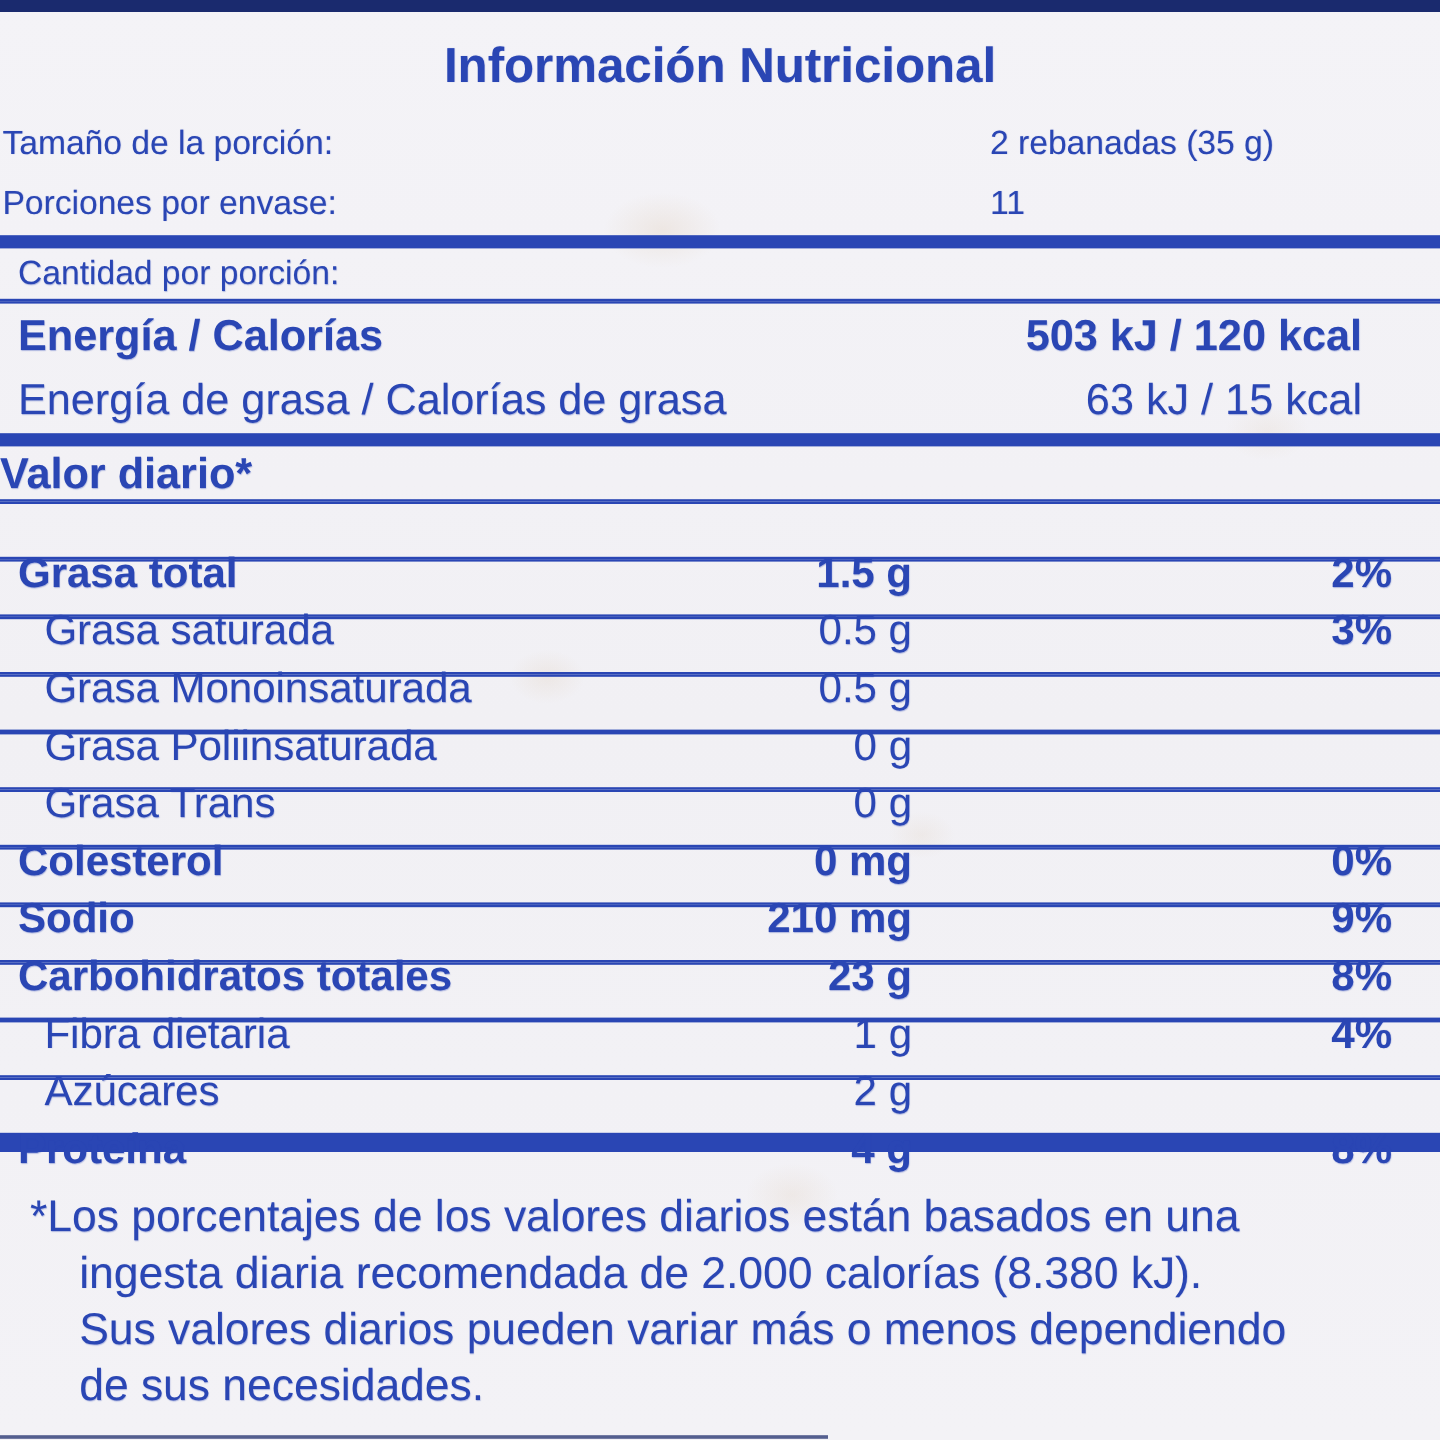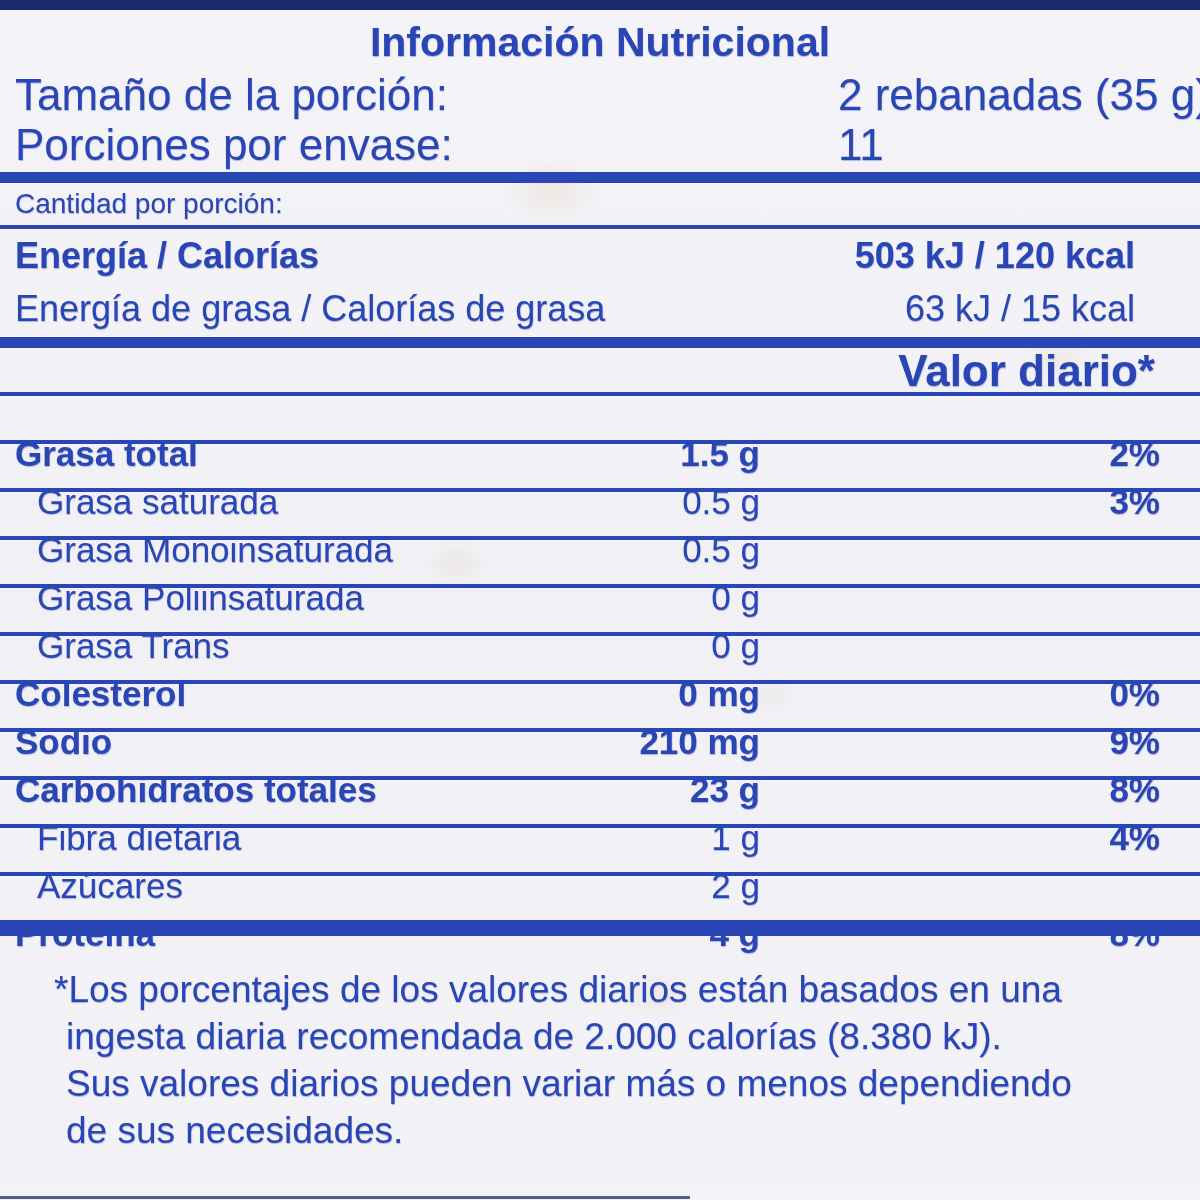"Información Nutricional" .title { margin: 0 -> 12px }
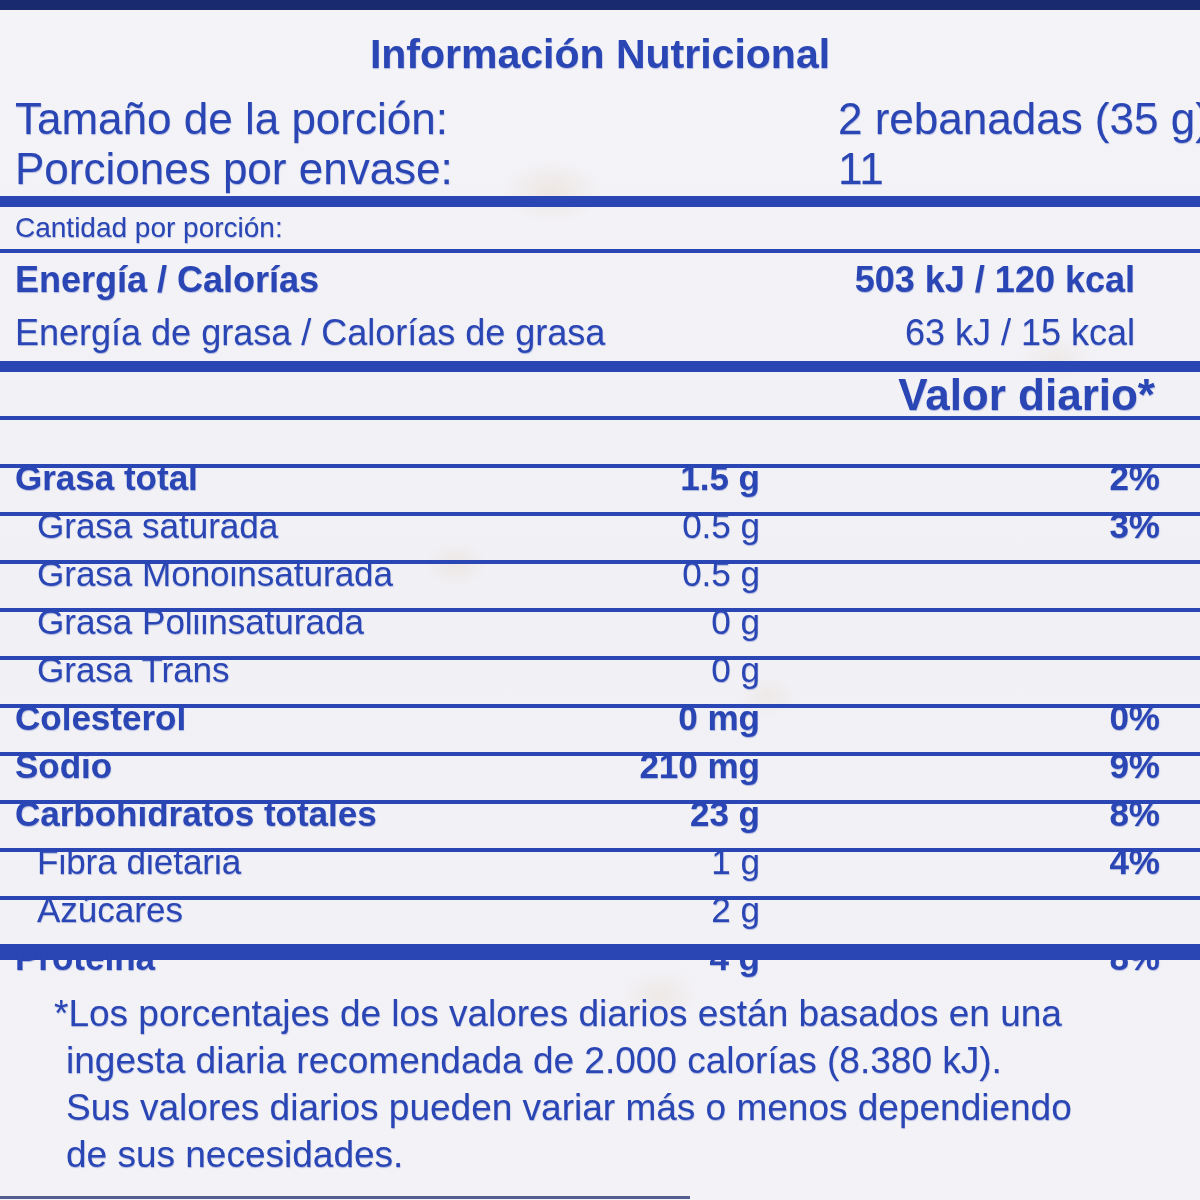"Tamaño de la porción:" .srow { font-size: 44px -> 28px; padding-left: 15px -> 2px }
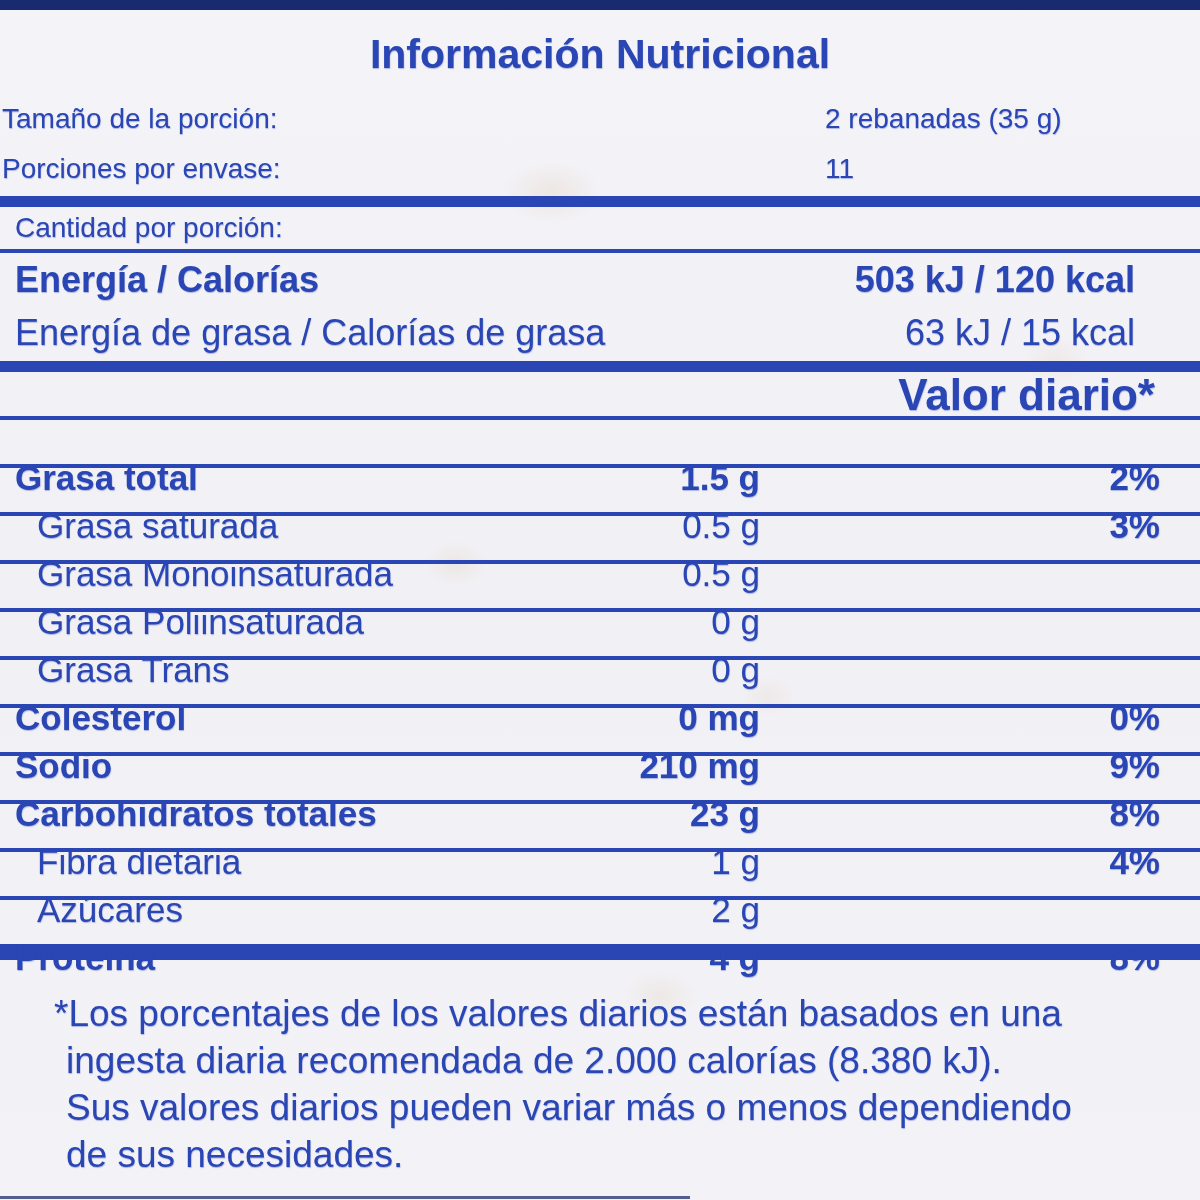"Valor diario*" .dvheader { font-size: 44px -> 36px; text-align: right -> none }
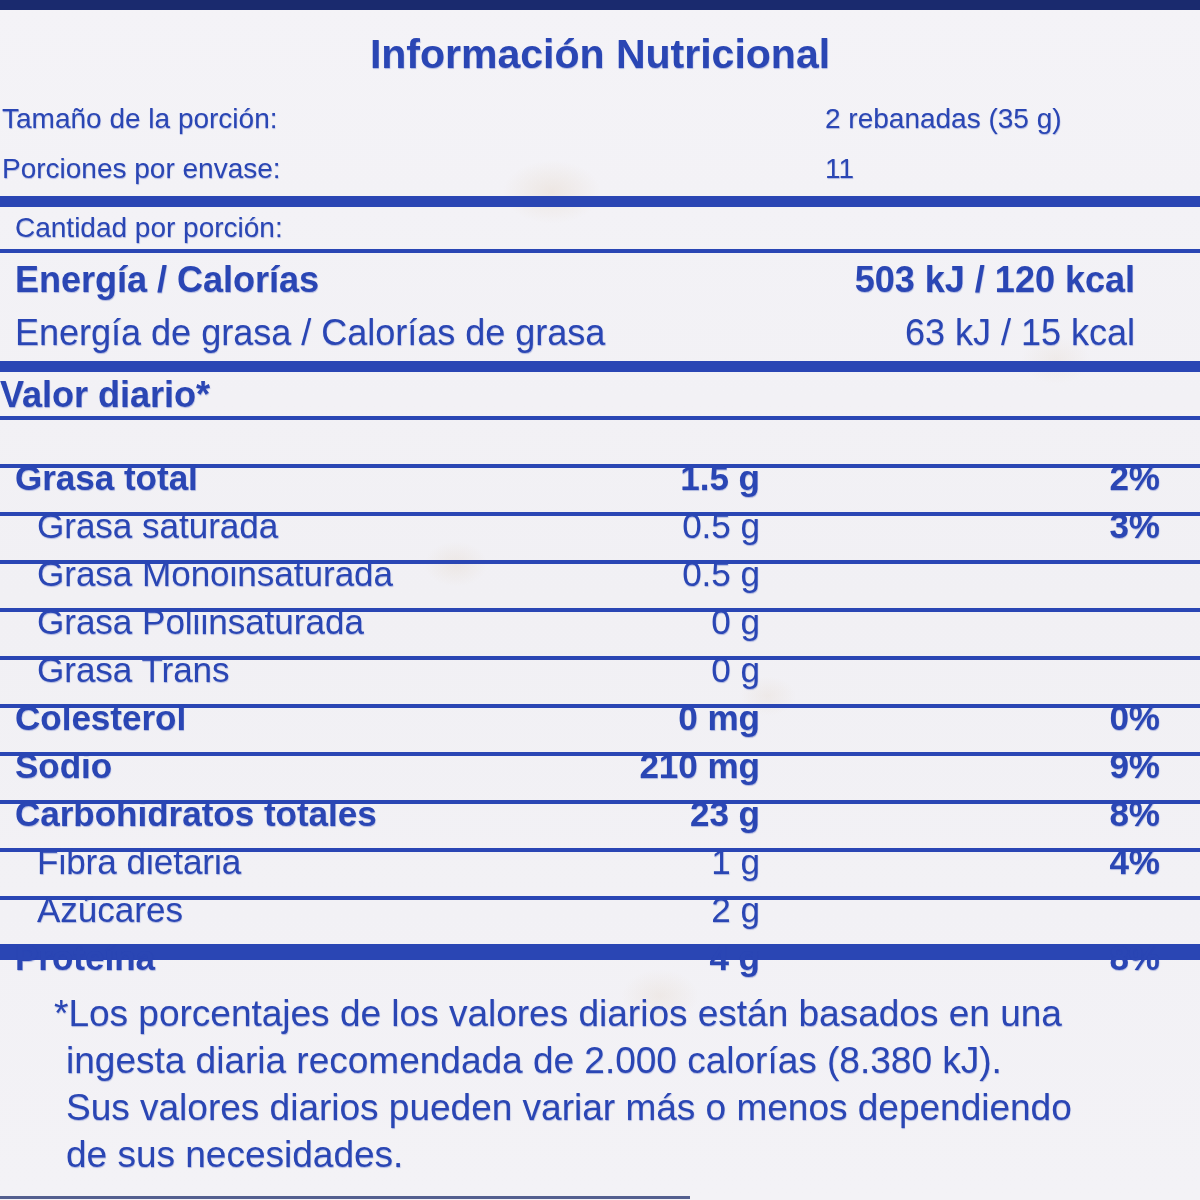"*Los porcentajes de los valores" .fline.first { padding-left: 54px -> 25px }
